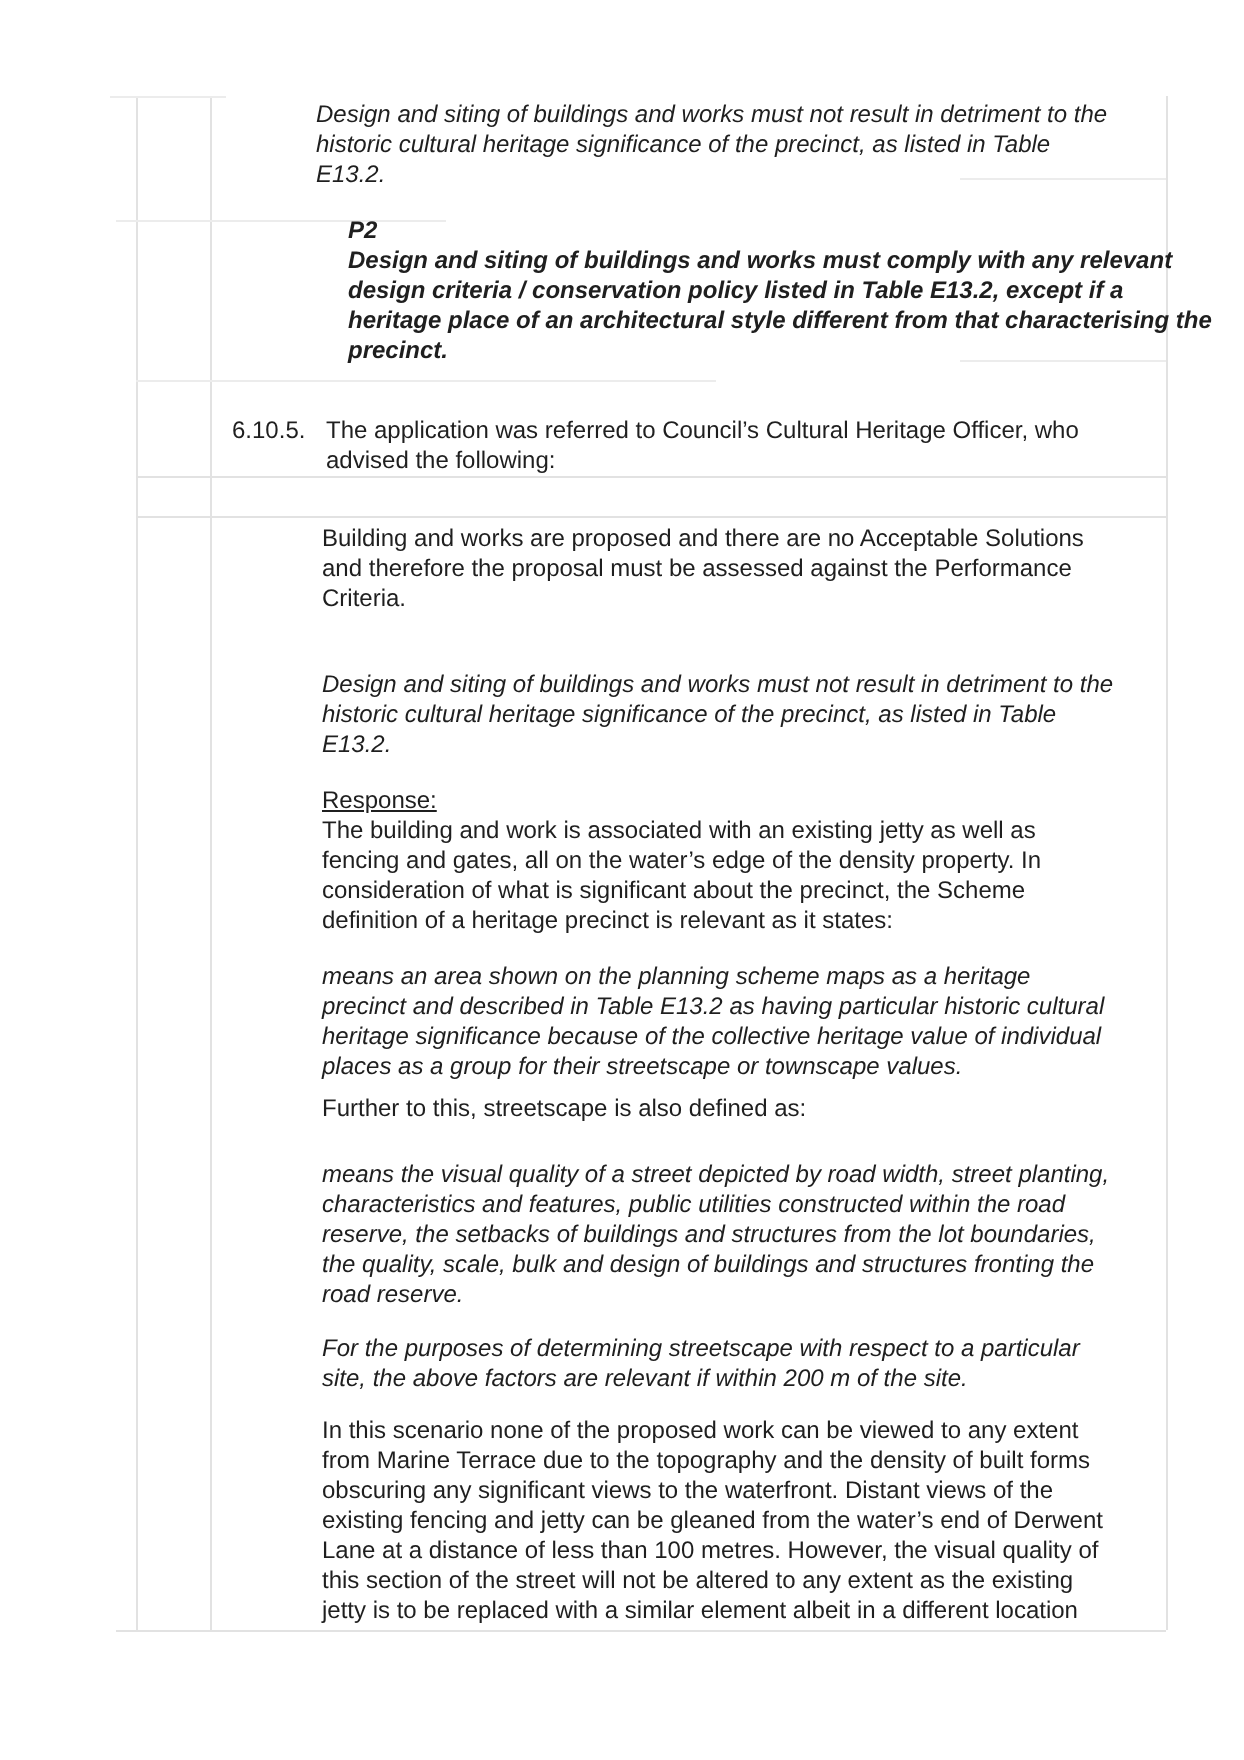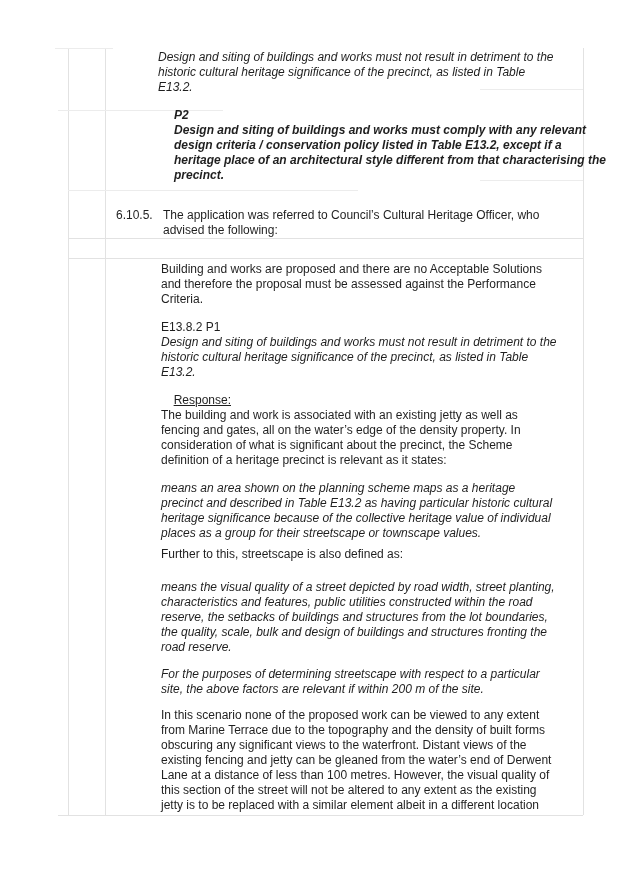"E13.8.2 P1" div.block { html: <div>E13.8.2 P1</div> -> none }
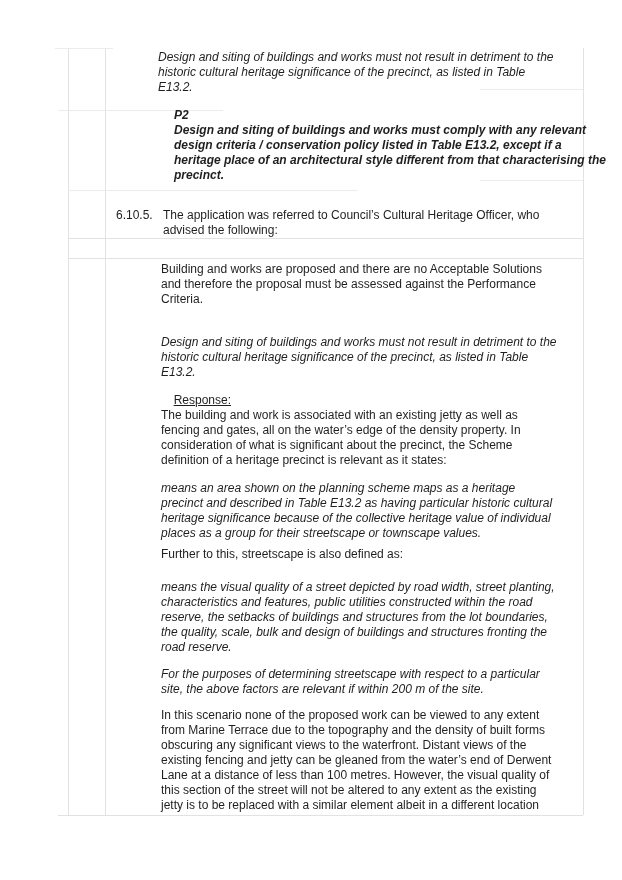"Response:" .underline { text-align: right -> none }
